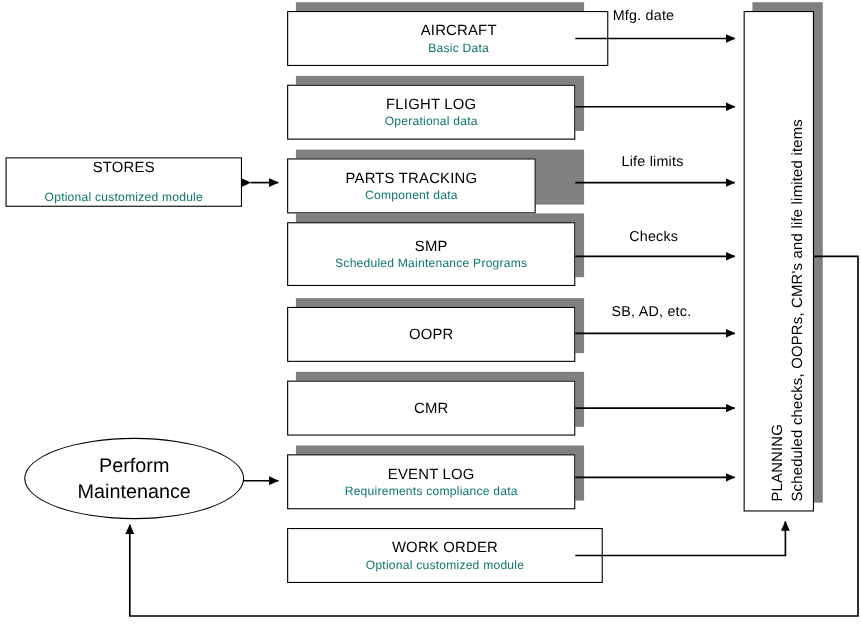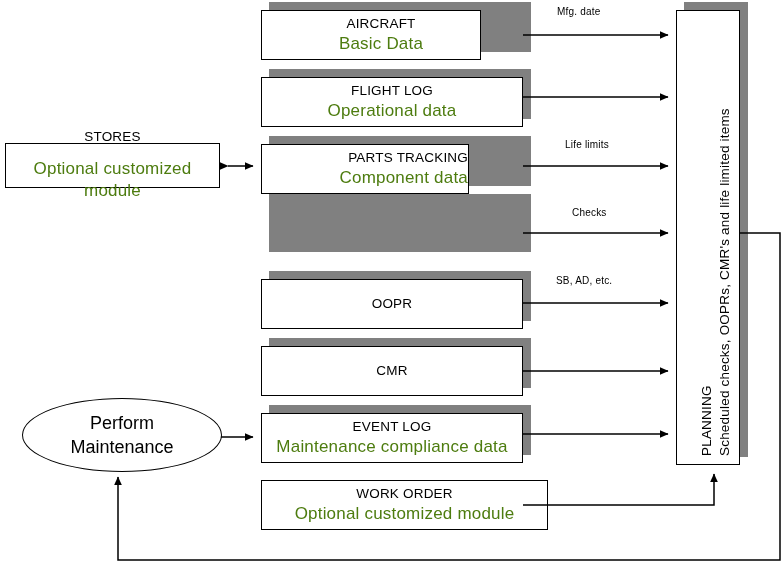"Mfg. date" .wlabel { font-size: 10px -> 13px }
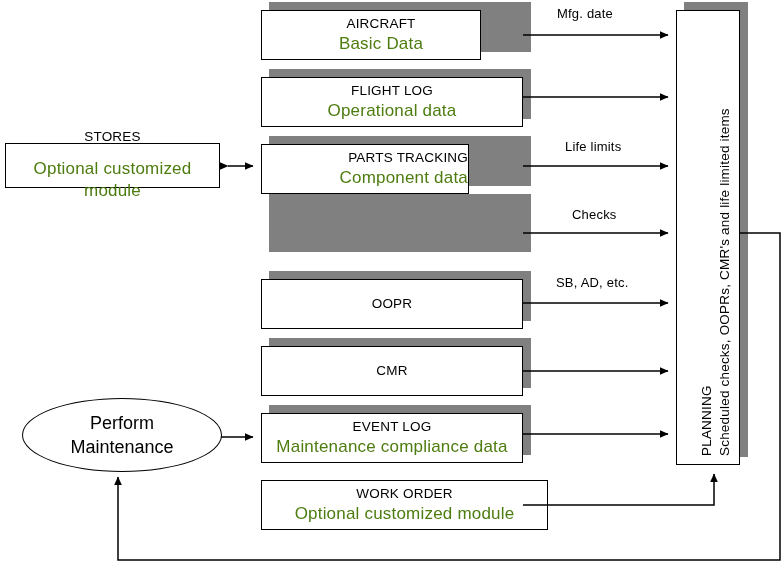"AIRCRAFT" div.box { width: 220px -> 292px }
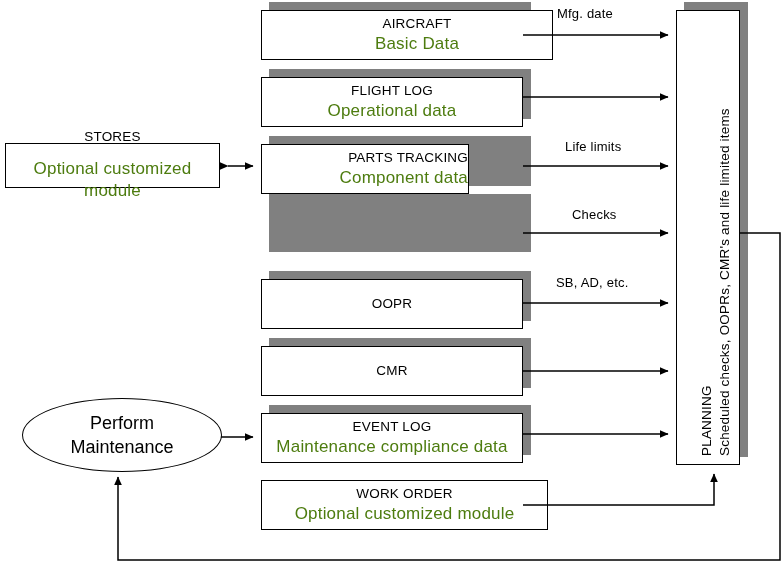"Basic Data" .box .t2 { color: #4d7c0f -> #0f766e; font-size: 17px -> 11px }
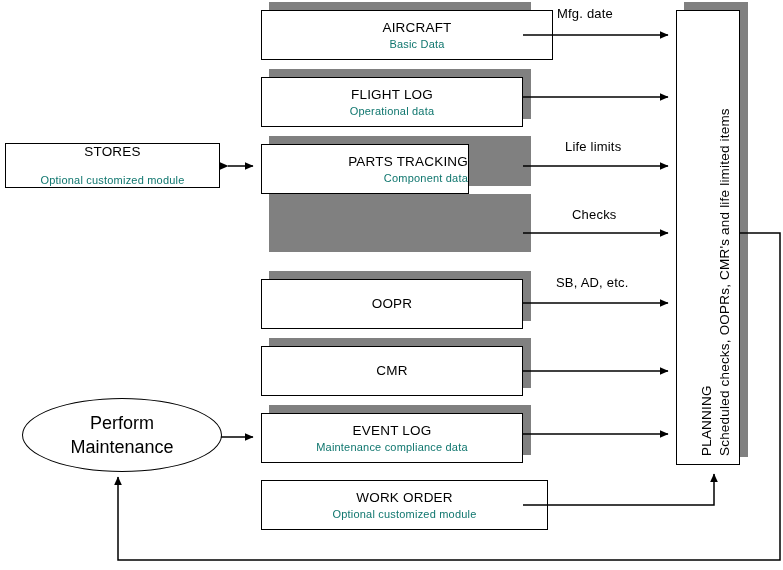"PARTS TRACKING" div.box { align-items: flex-end -> none; width: 208px -> 226px }
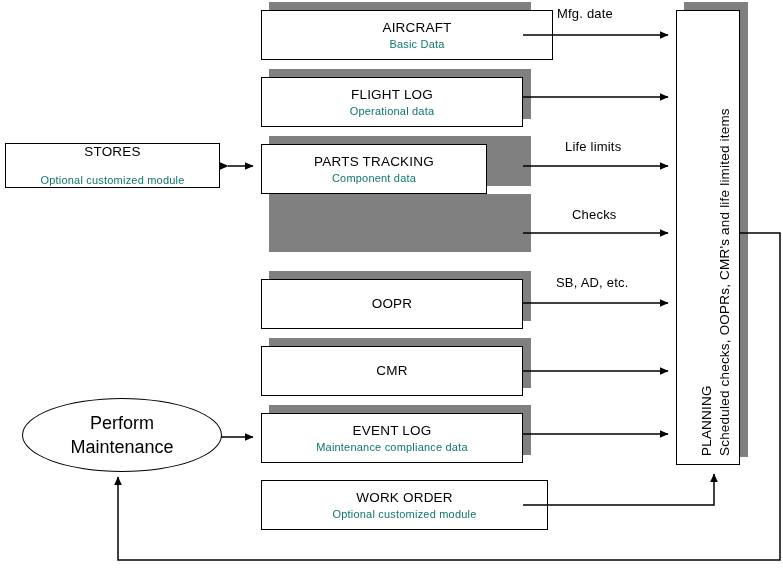"SMP" div.box { html: none -> <div> <div>SMP</div> <div>Scheduled Maintenance Programs</div> </div> }
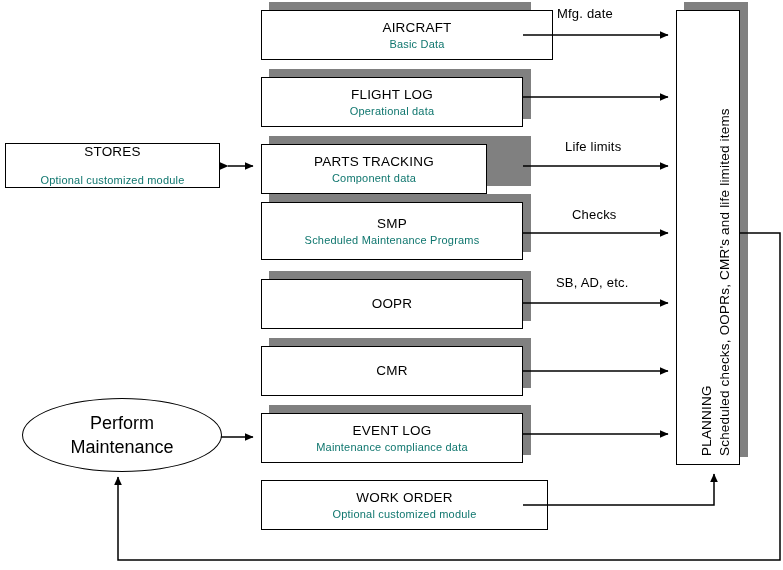"Maintenance compliance data" div.t2 { text: Maintenance -> Requirements }
